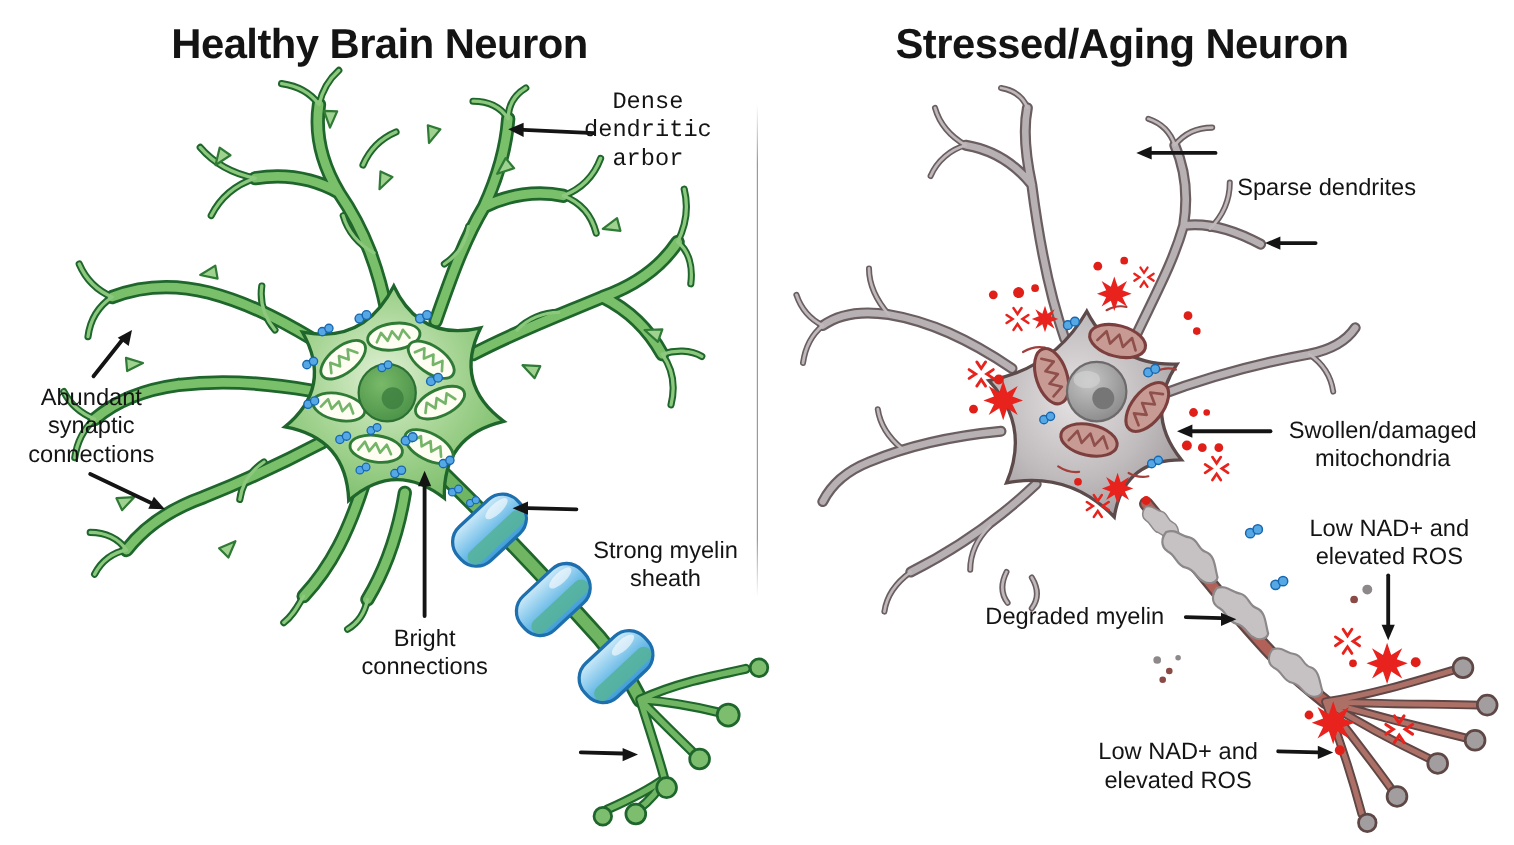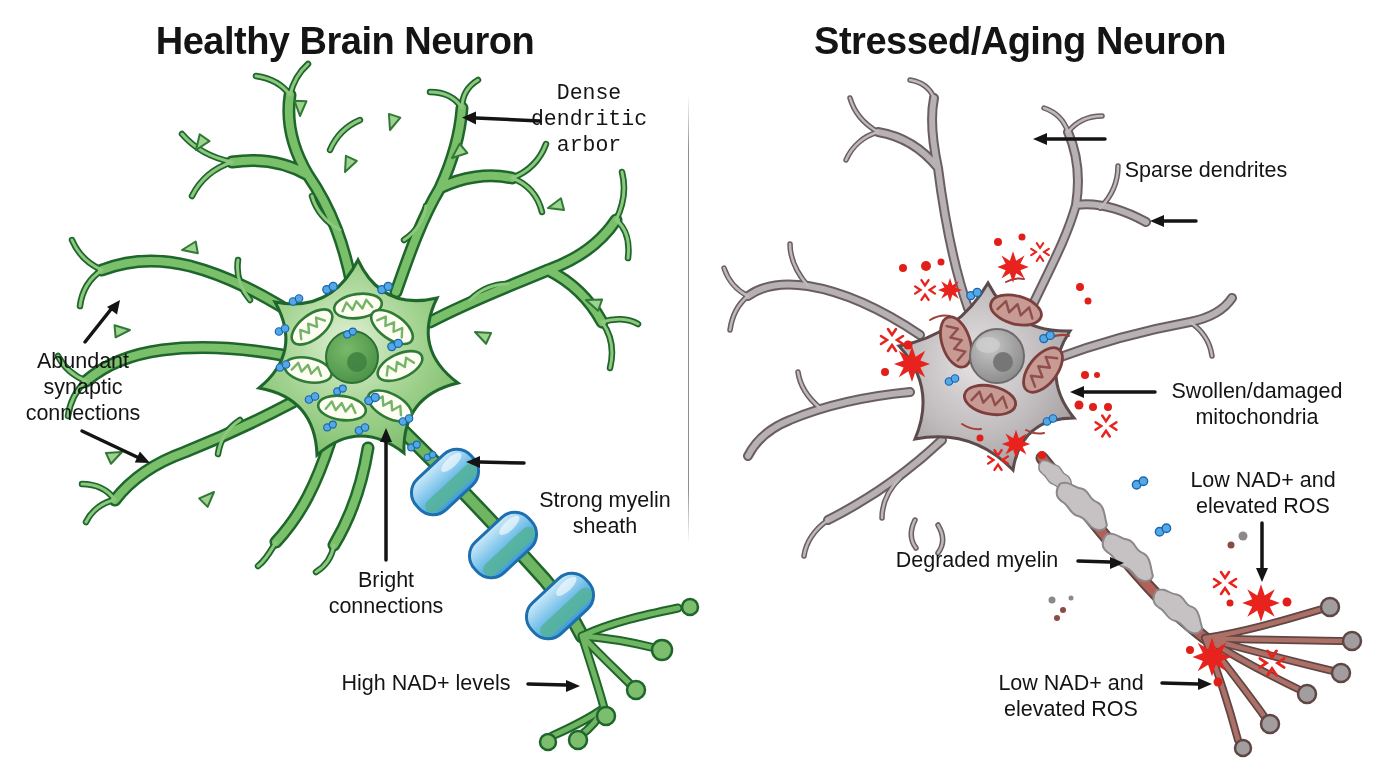"High NAD+ levels" div.lbl { html: <div>High NAD+ levels</div> -> none }
